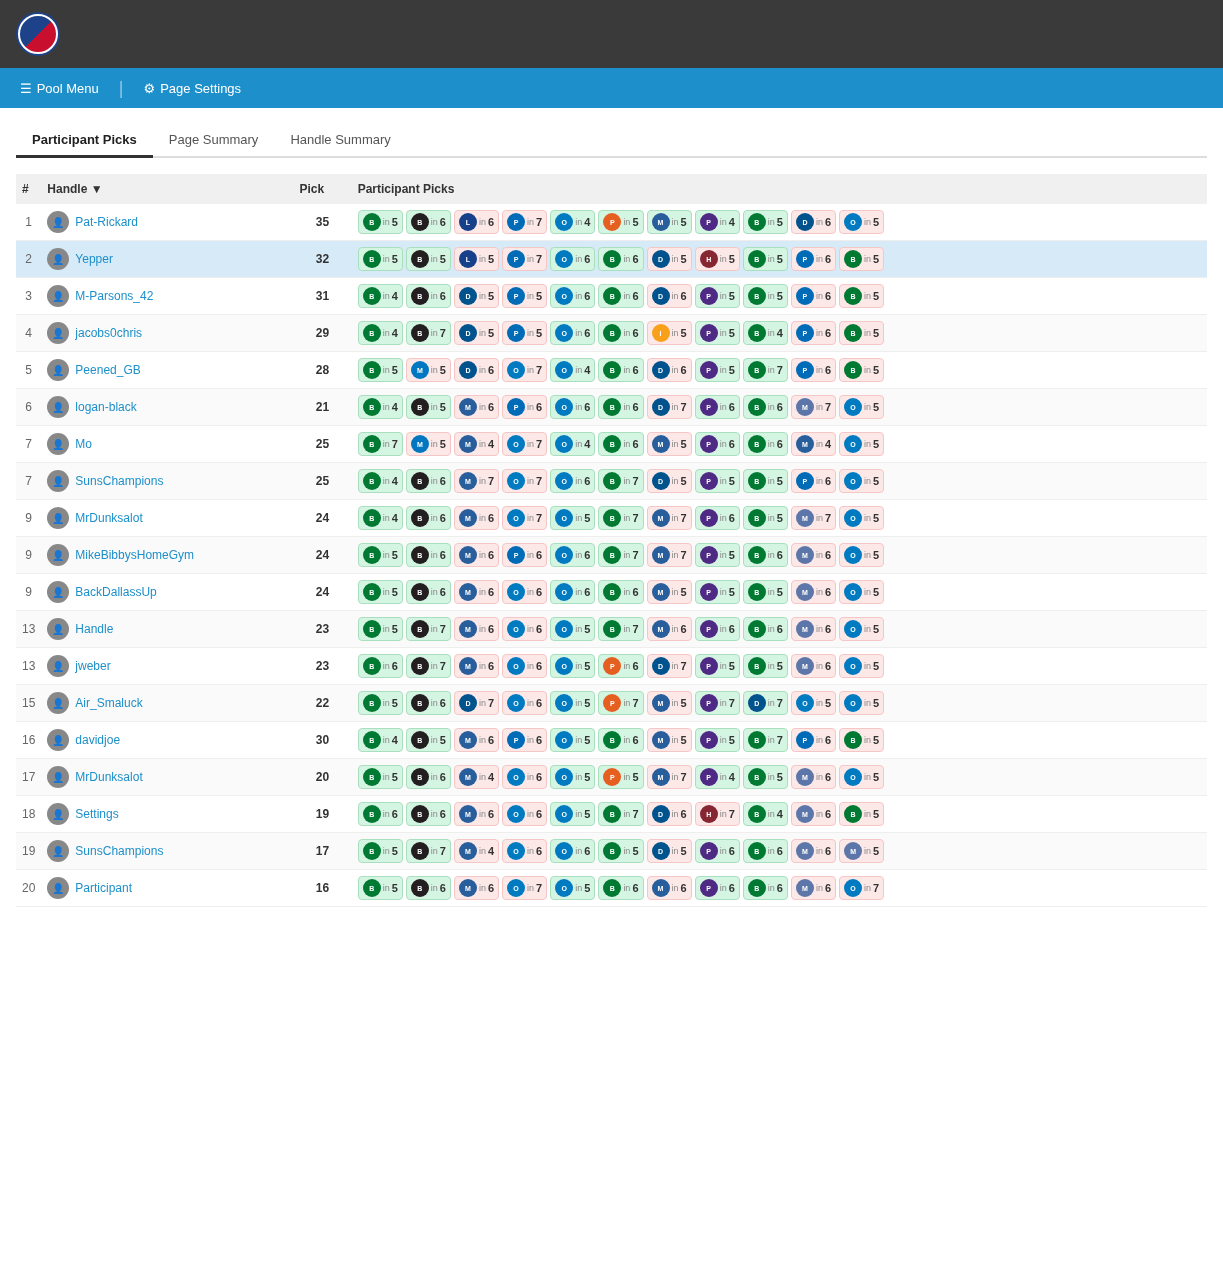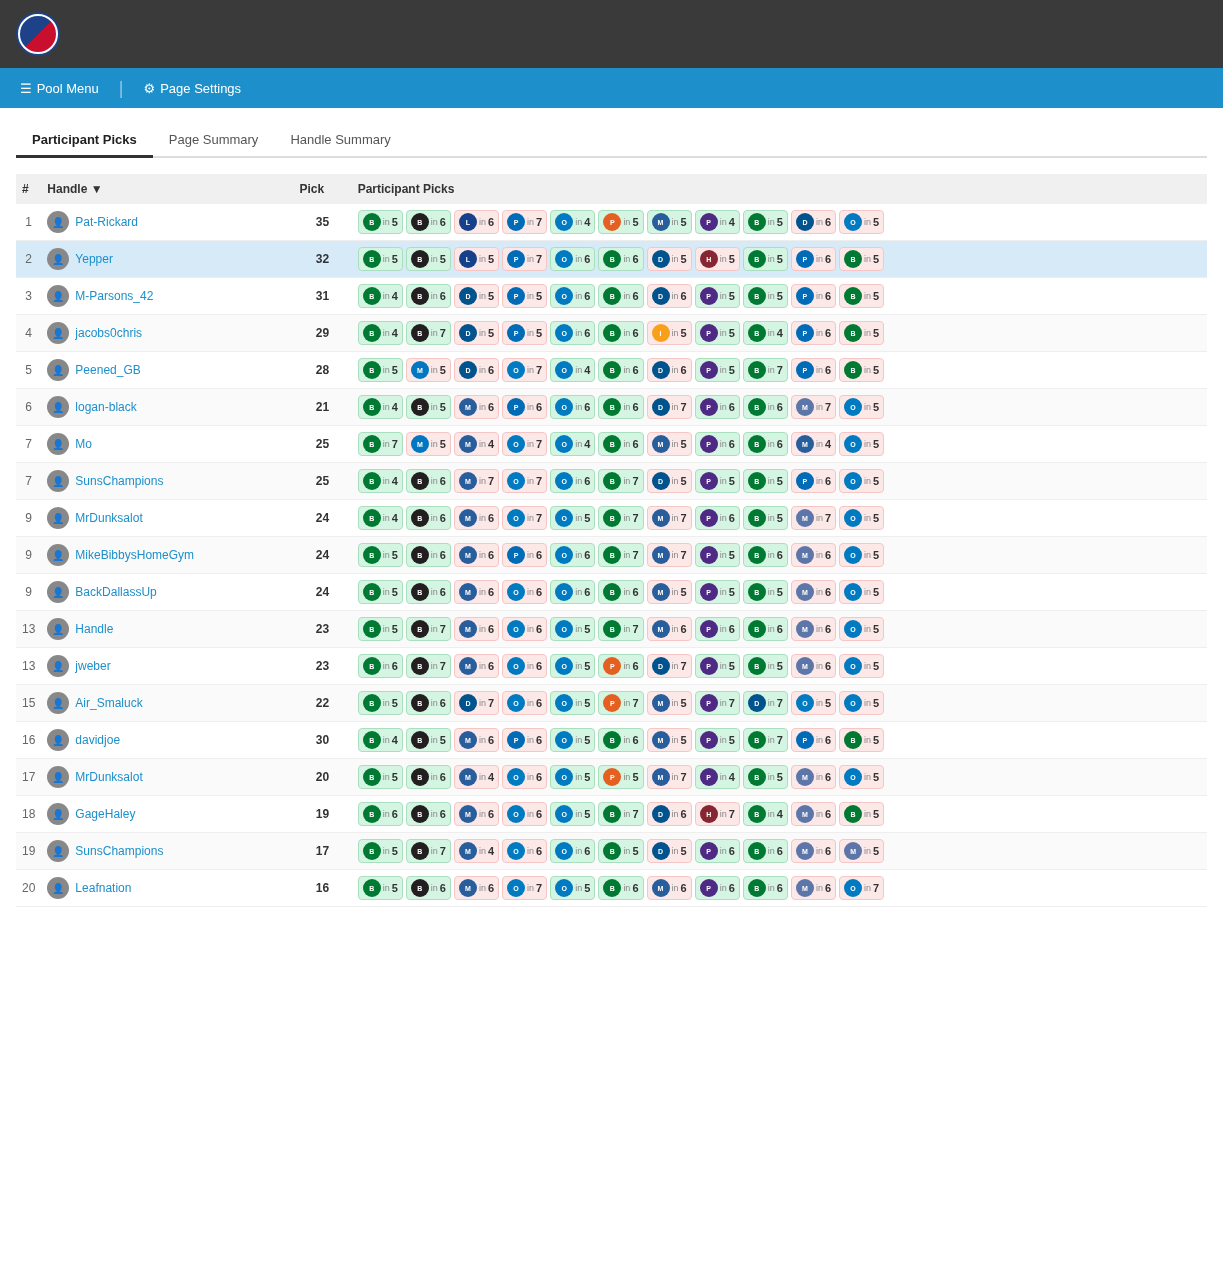"GageHaley" span.handle-link { text: GageHaley -> Settings }
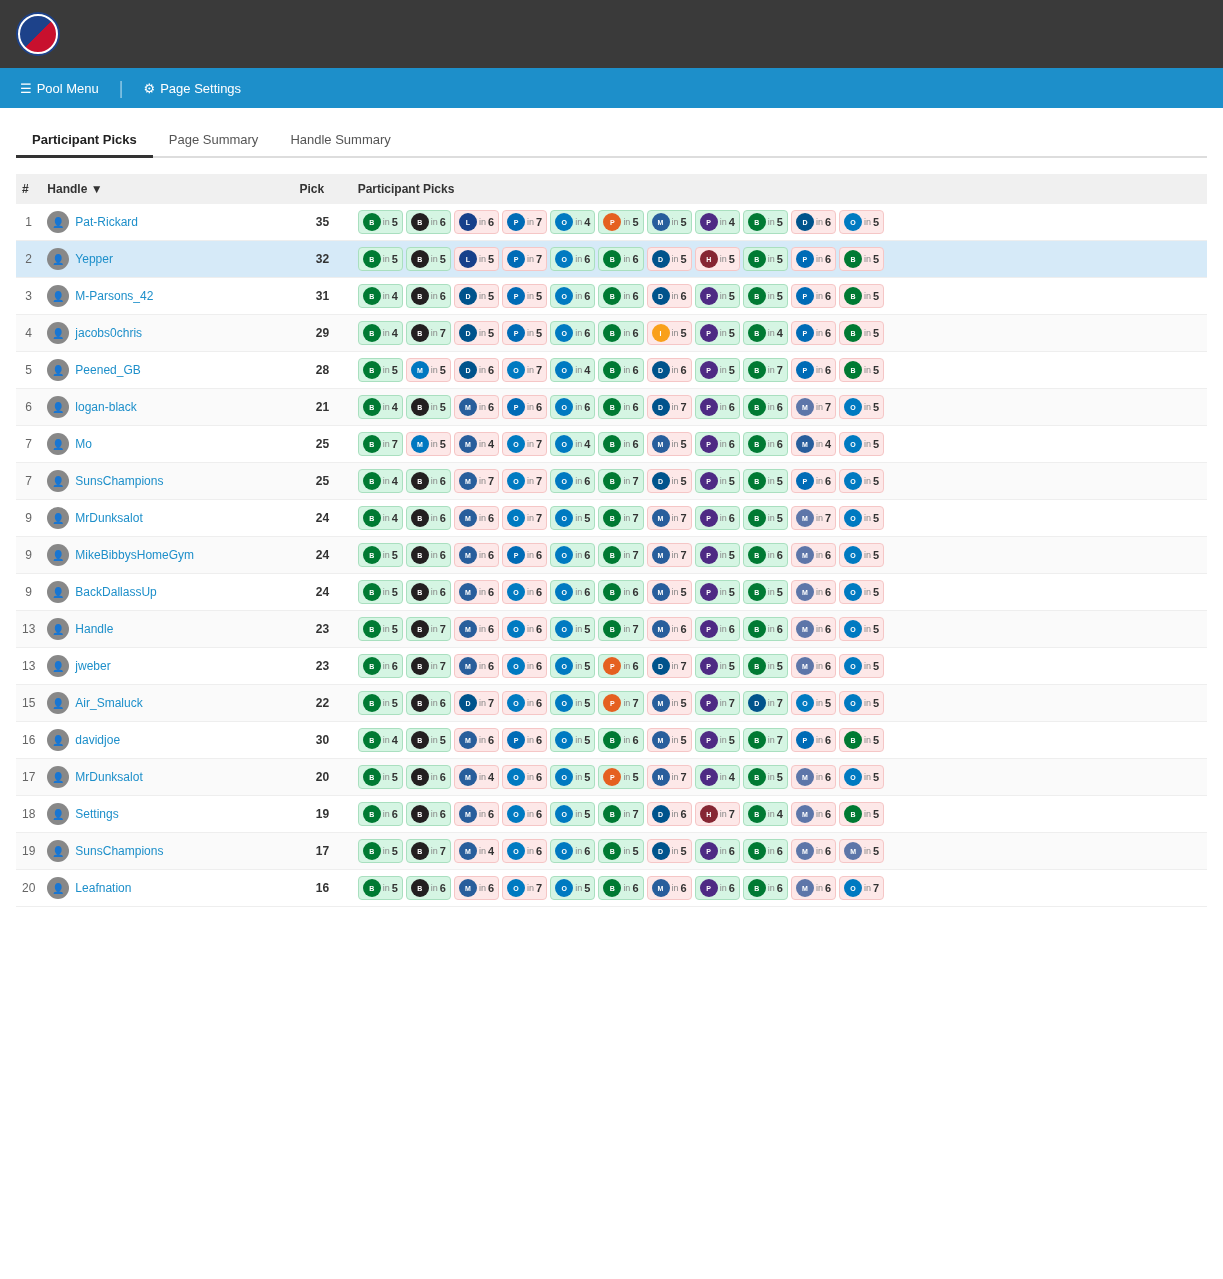"Leafnation" span.handle-link { text: Leafnation -> Participant }
